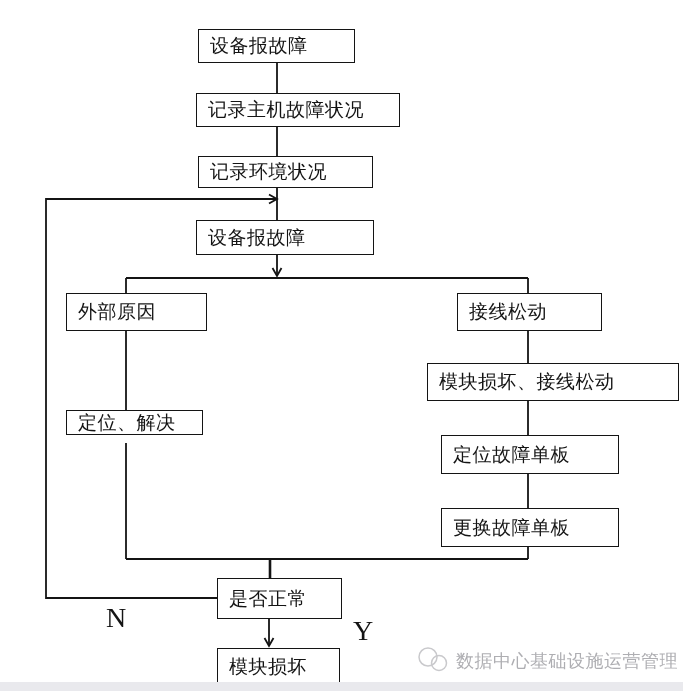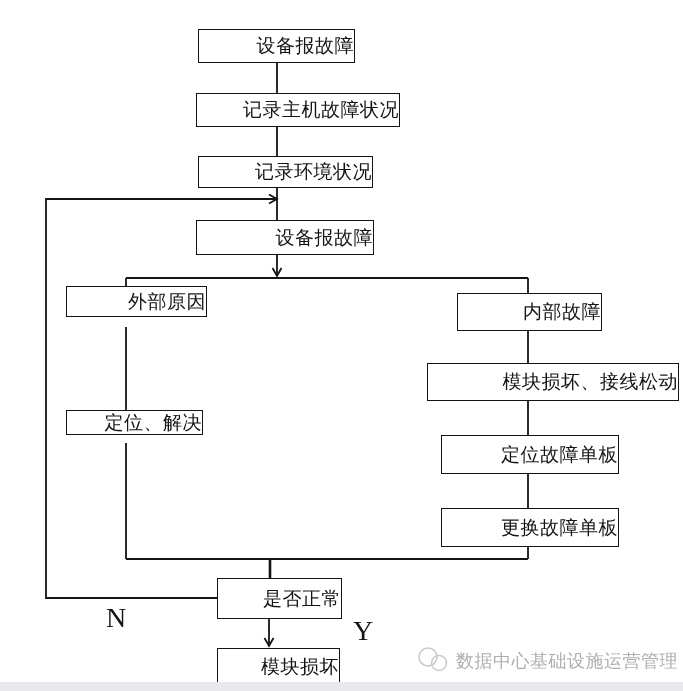"设备报故障" .node { justify-content: flex-end -> none }
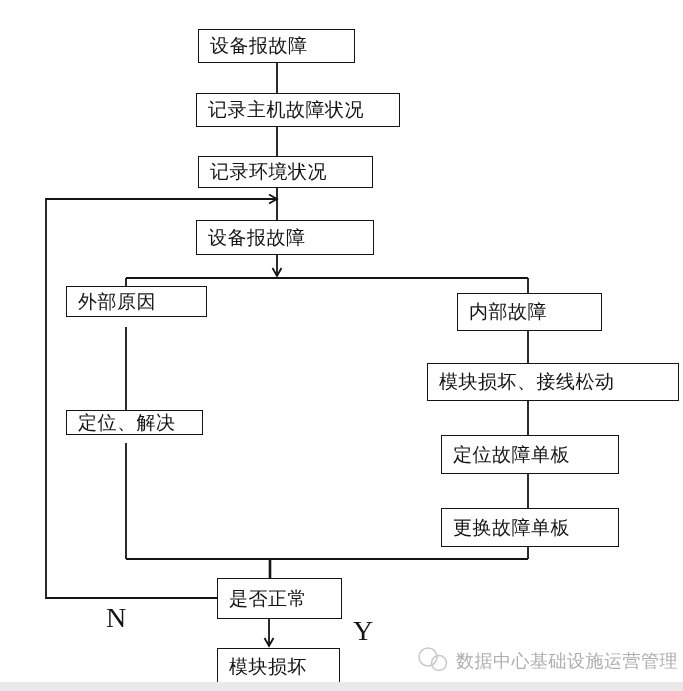"外部原因" #n5 { height: 31px -> 38px; top: 286px -> 293px }
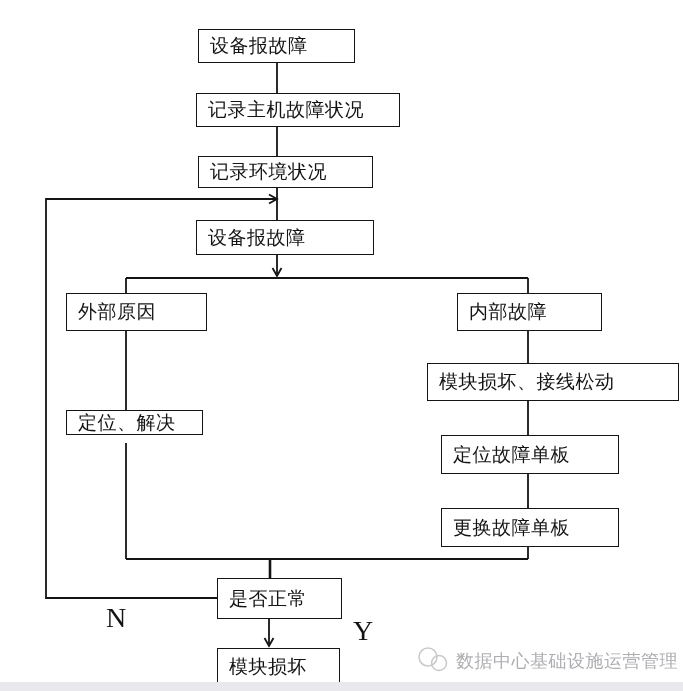"内部故障" span { text: 内部故障 -> 接线松动 }
